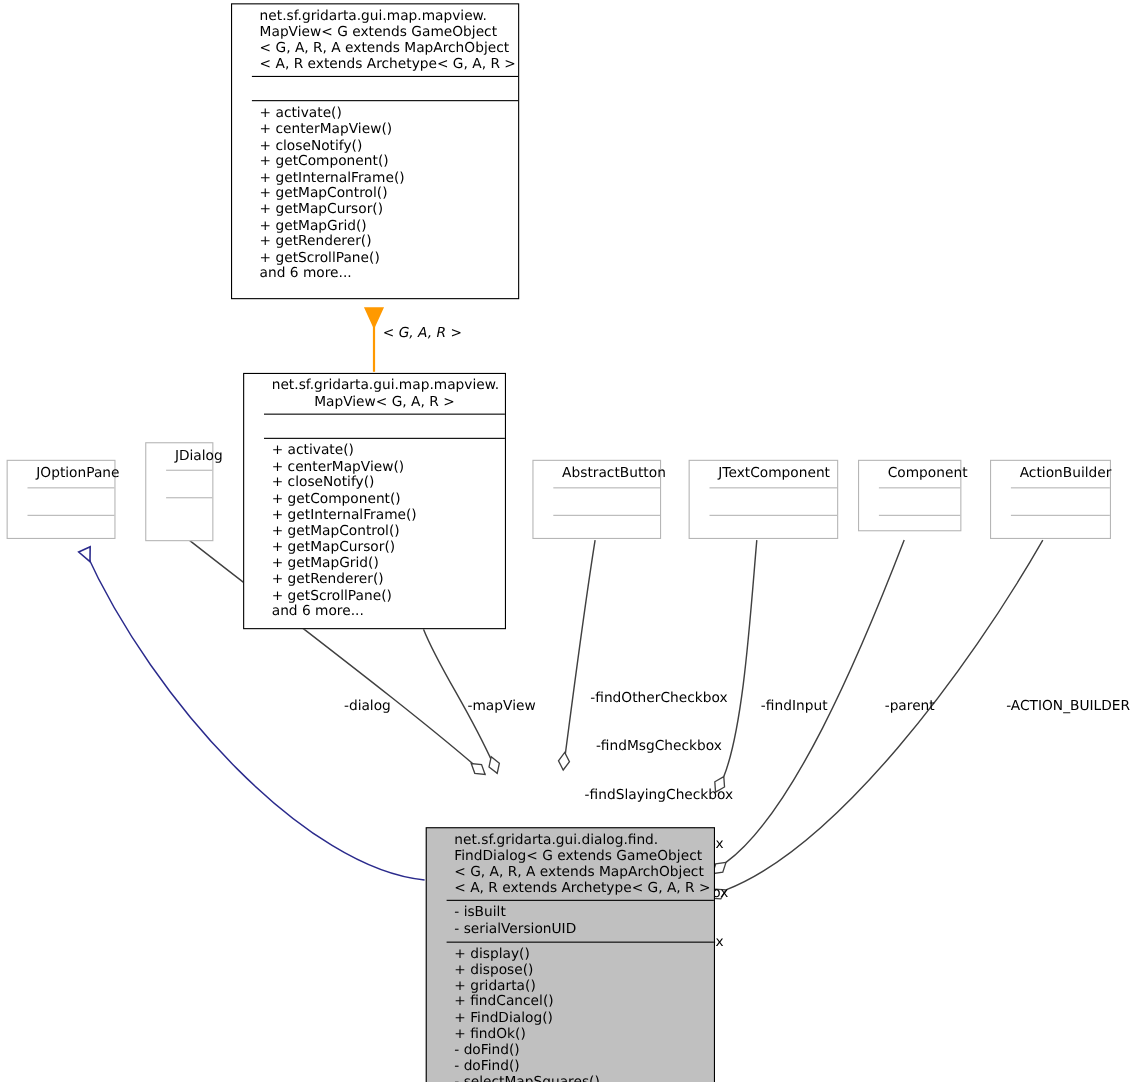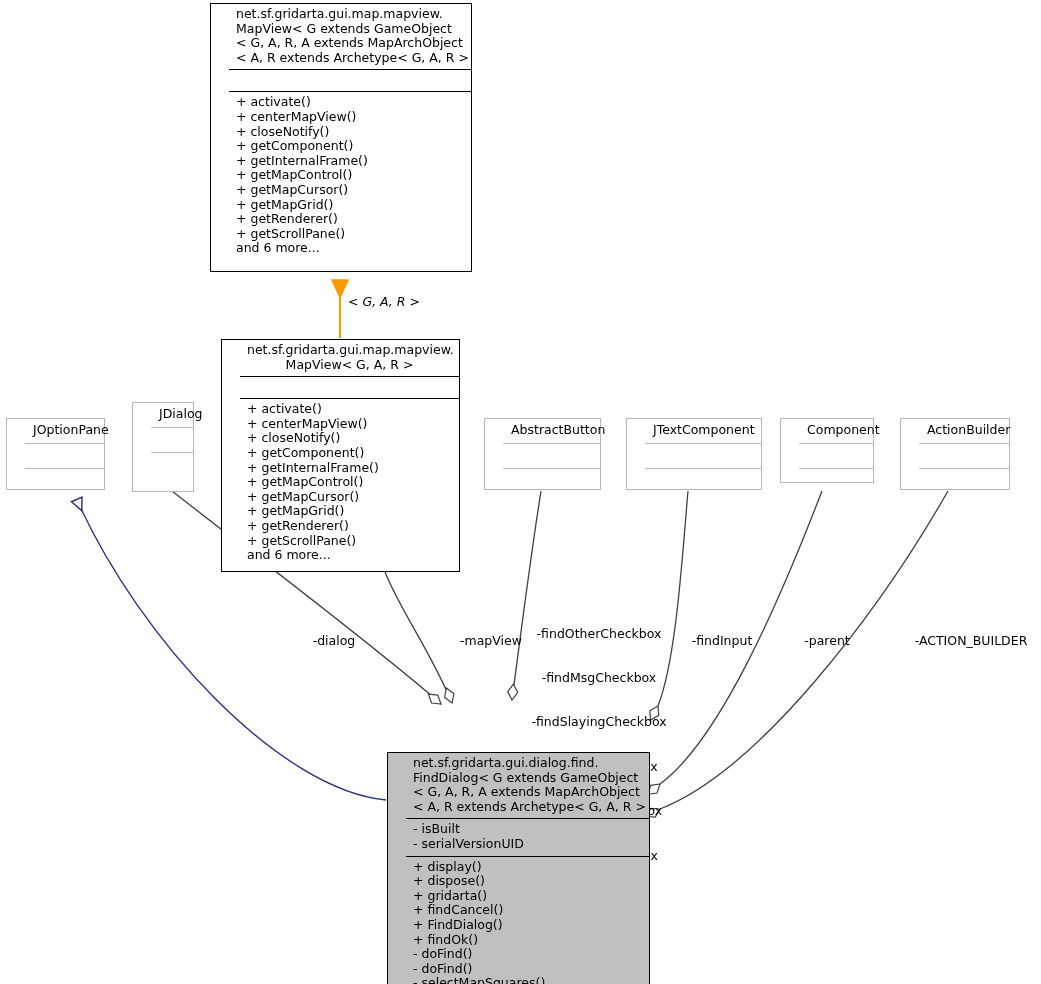"-mapView" div.edge-label { left: 447px -> 412px }
